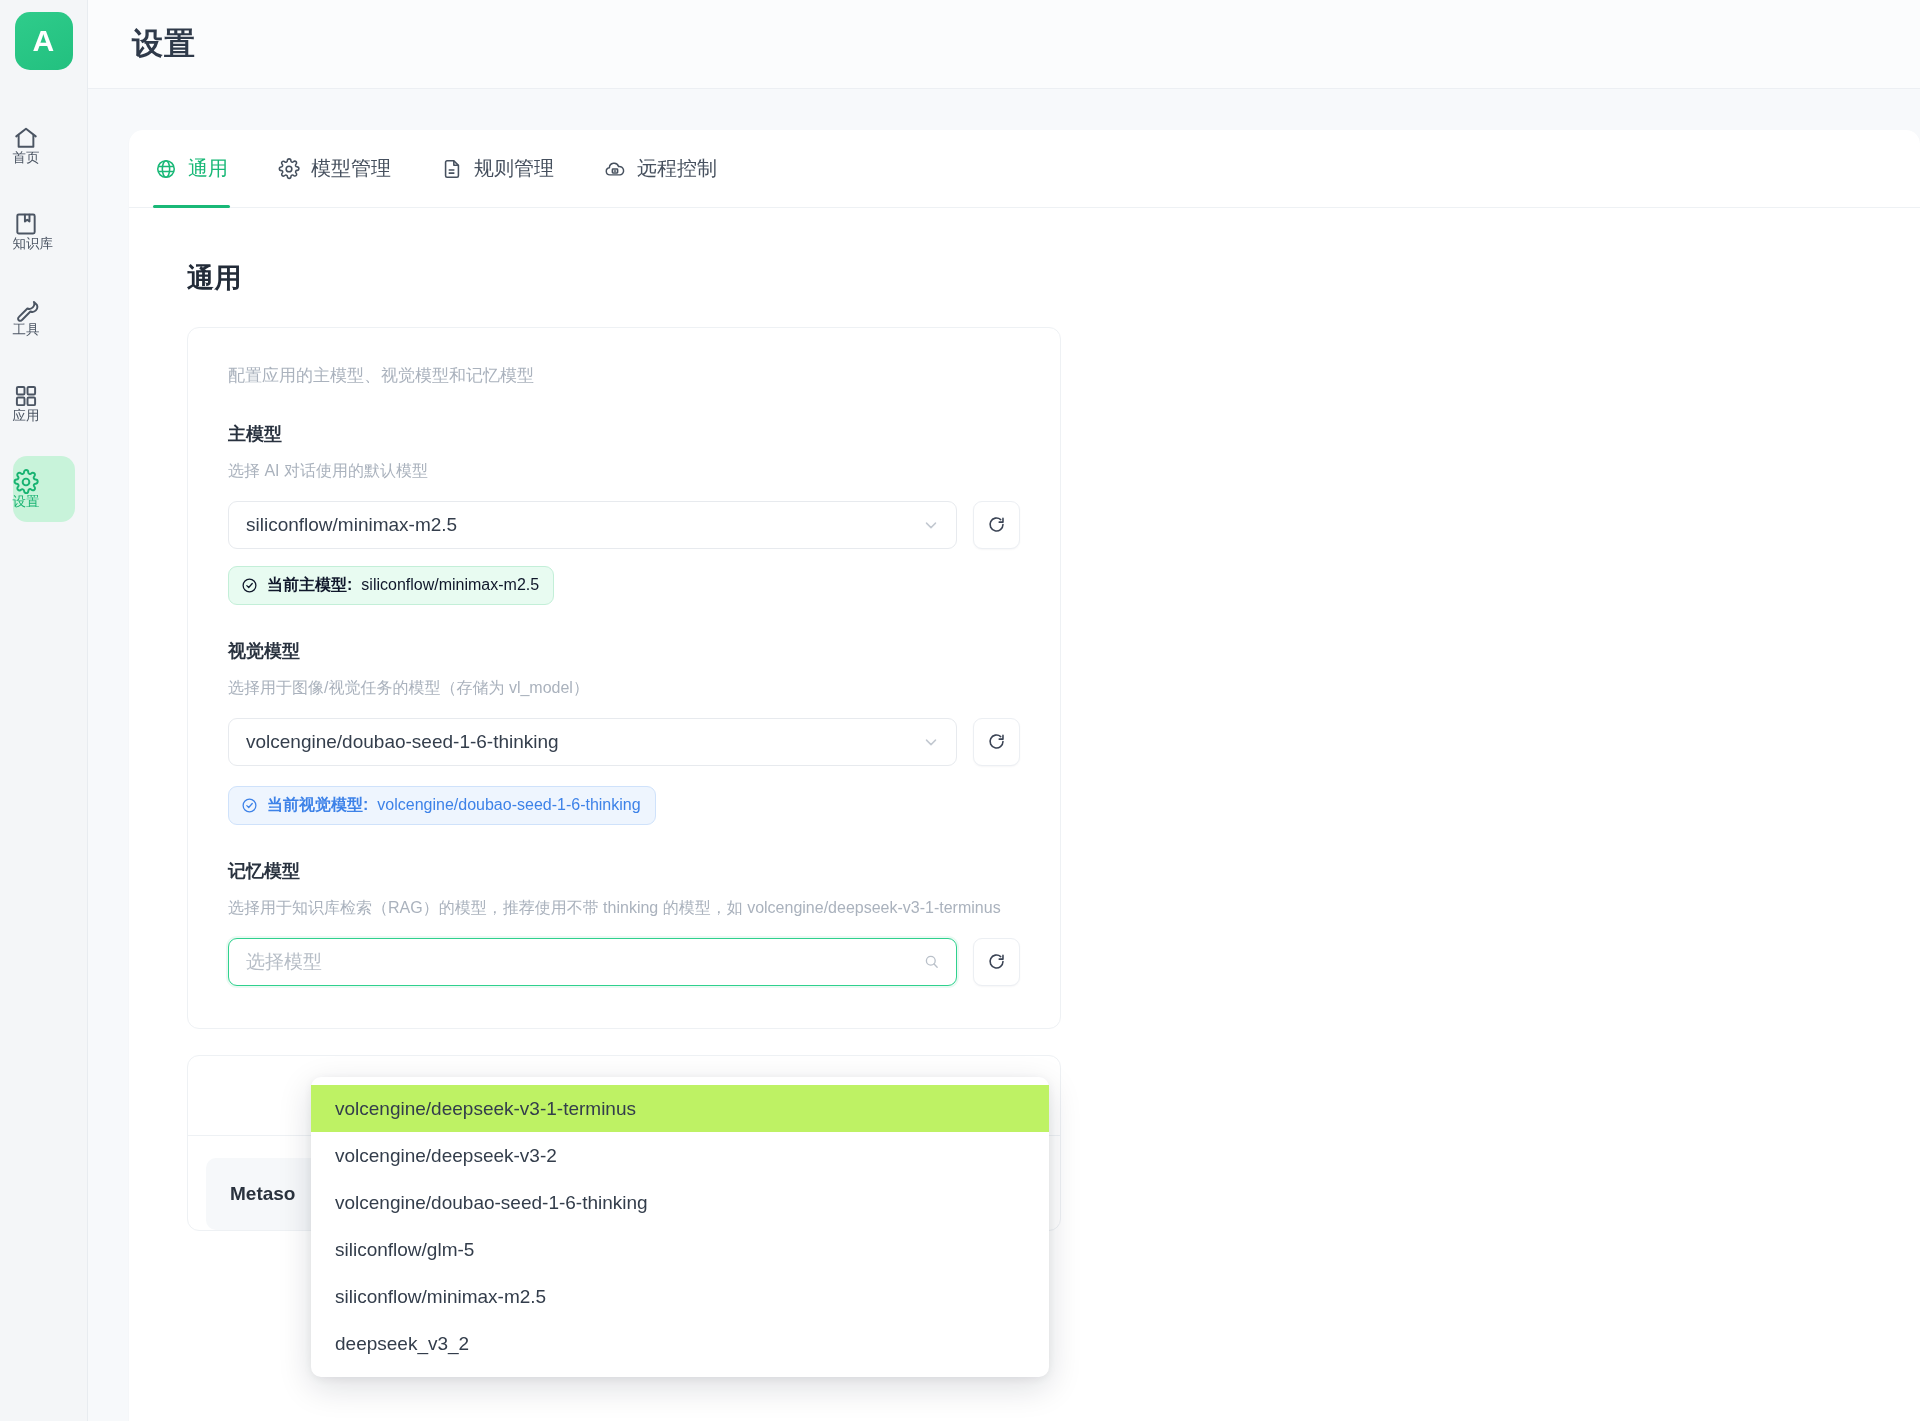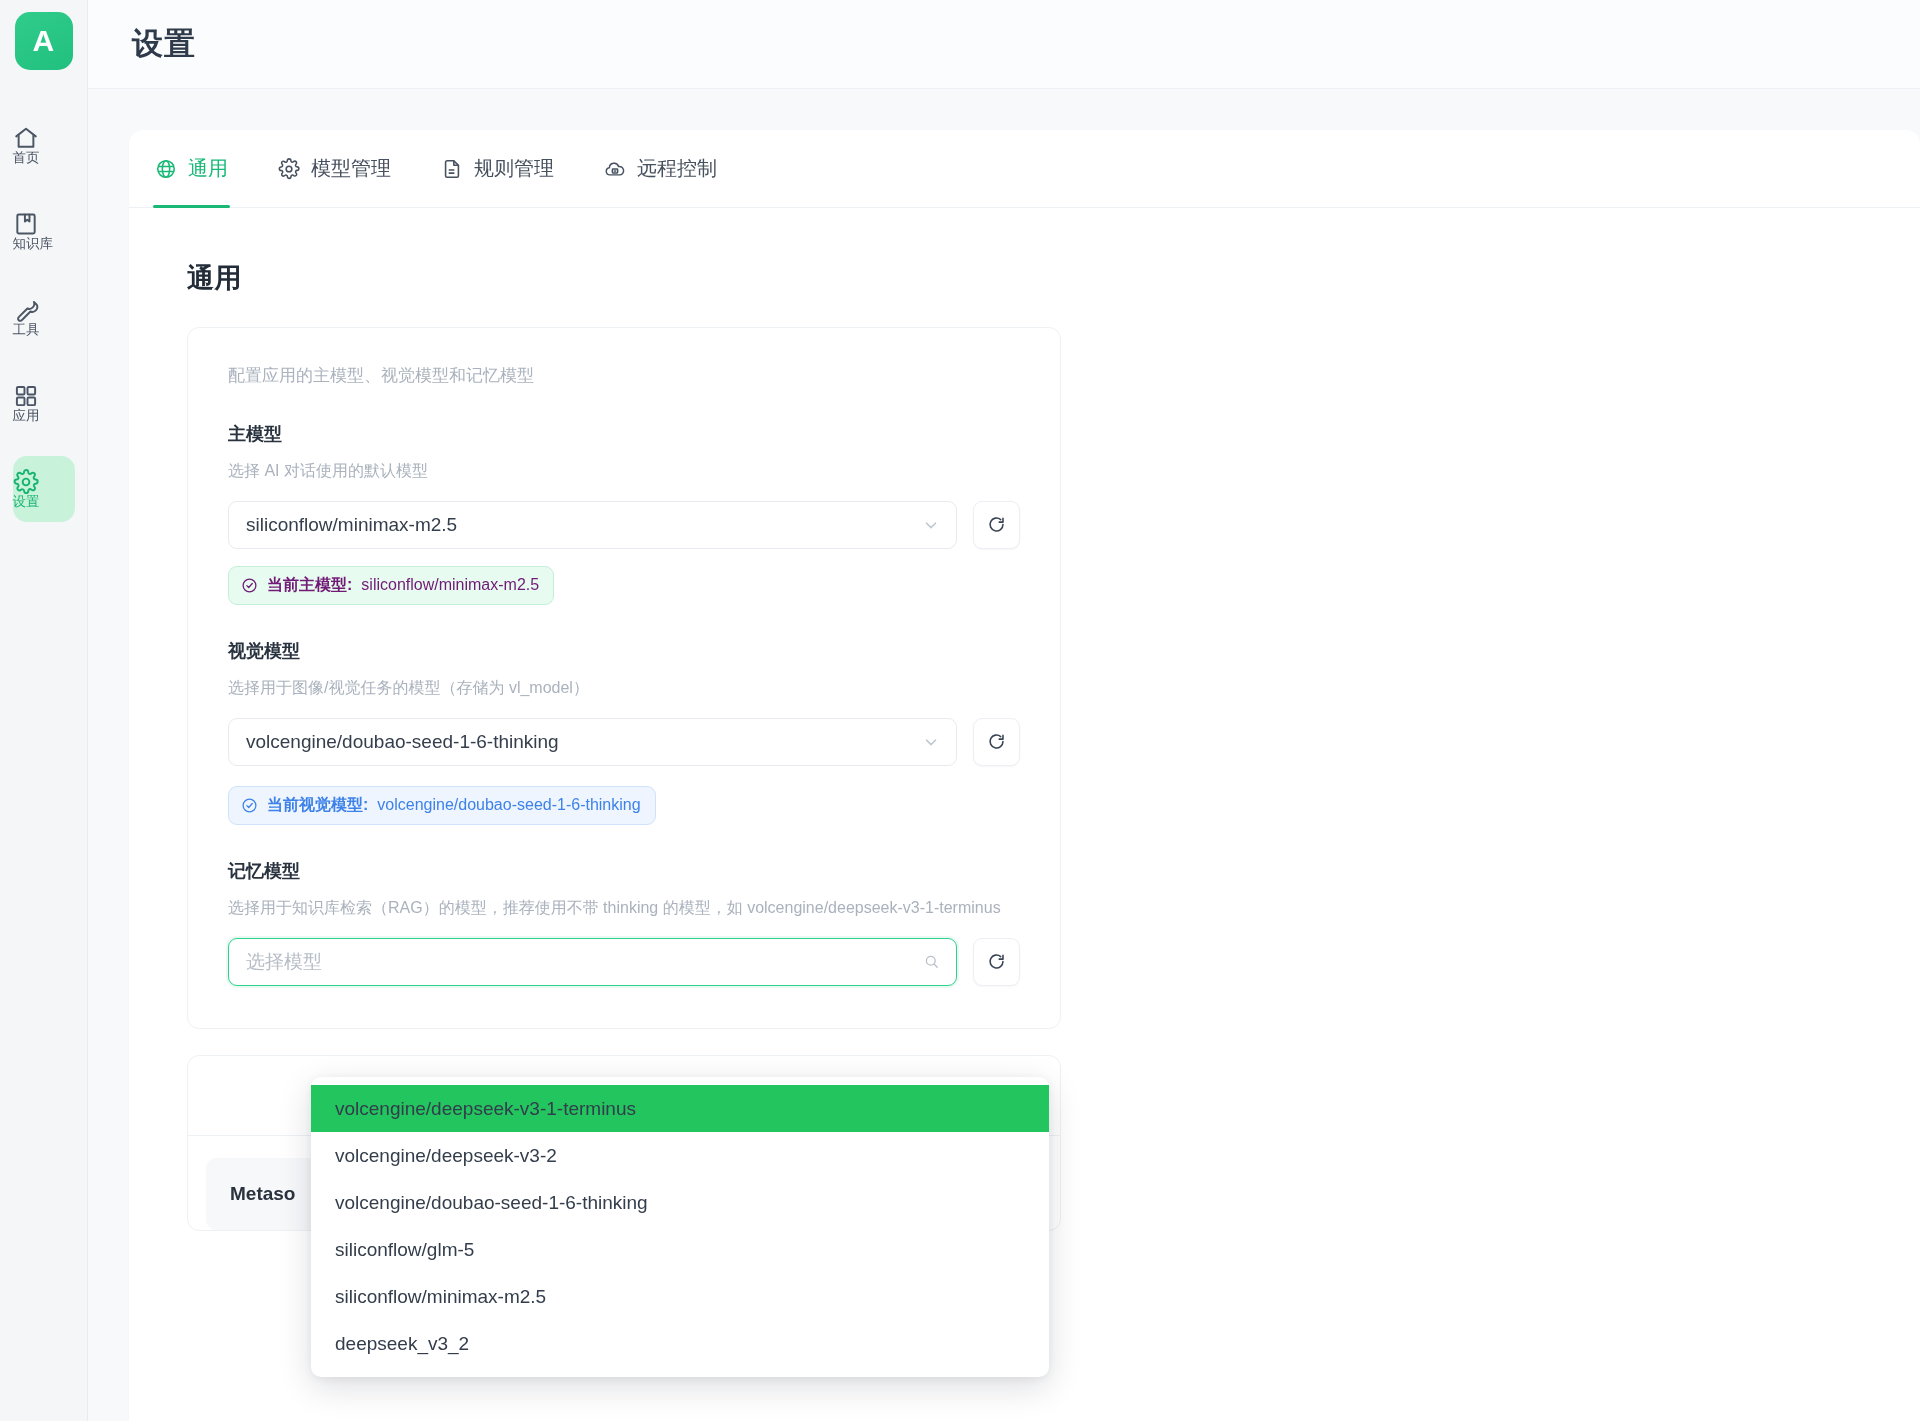"当前主模型:" .badge.green { color: #701a75 -> #0f172a }
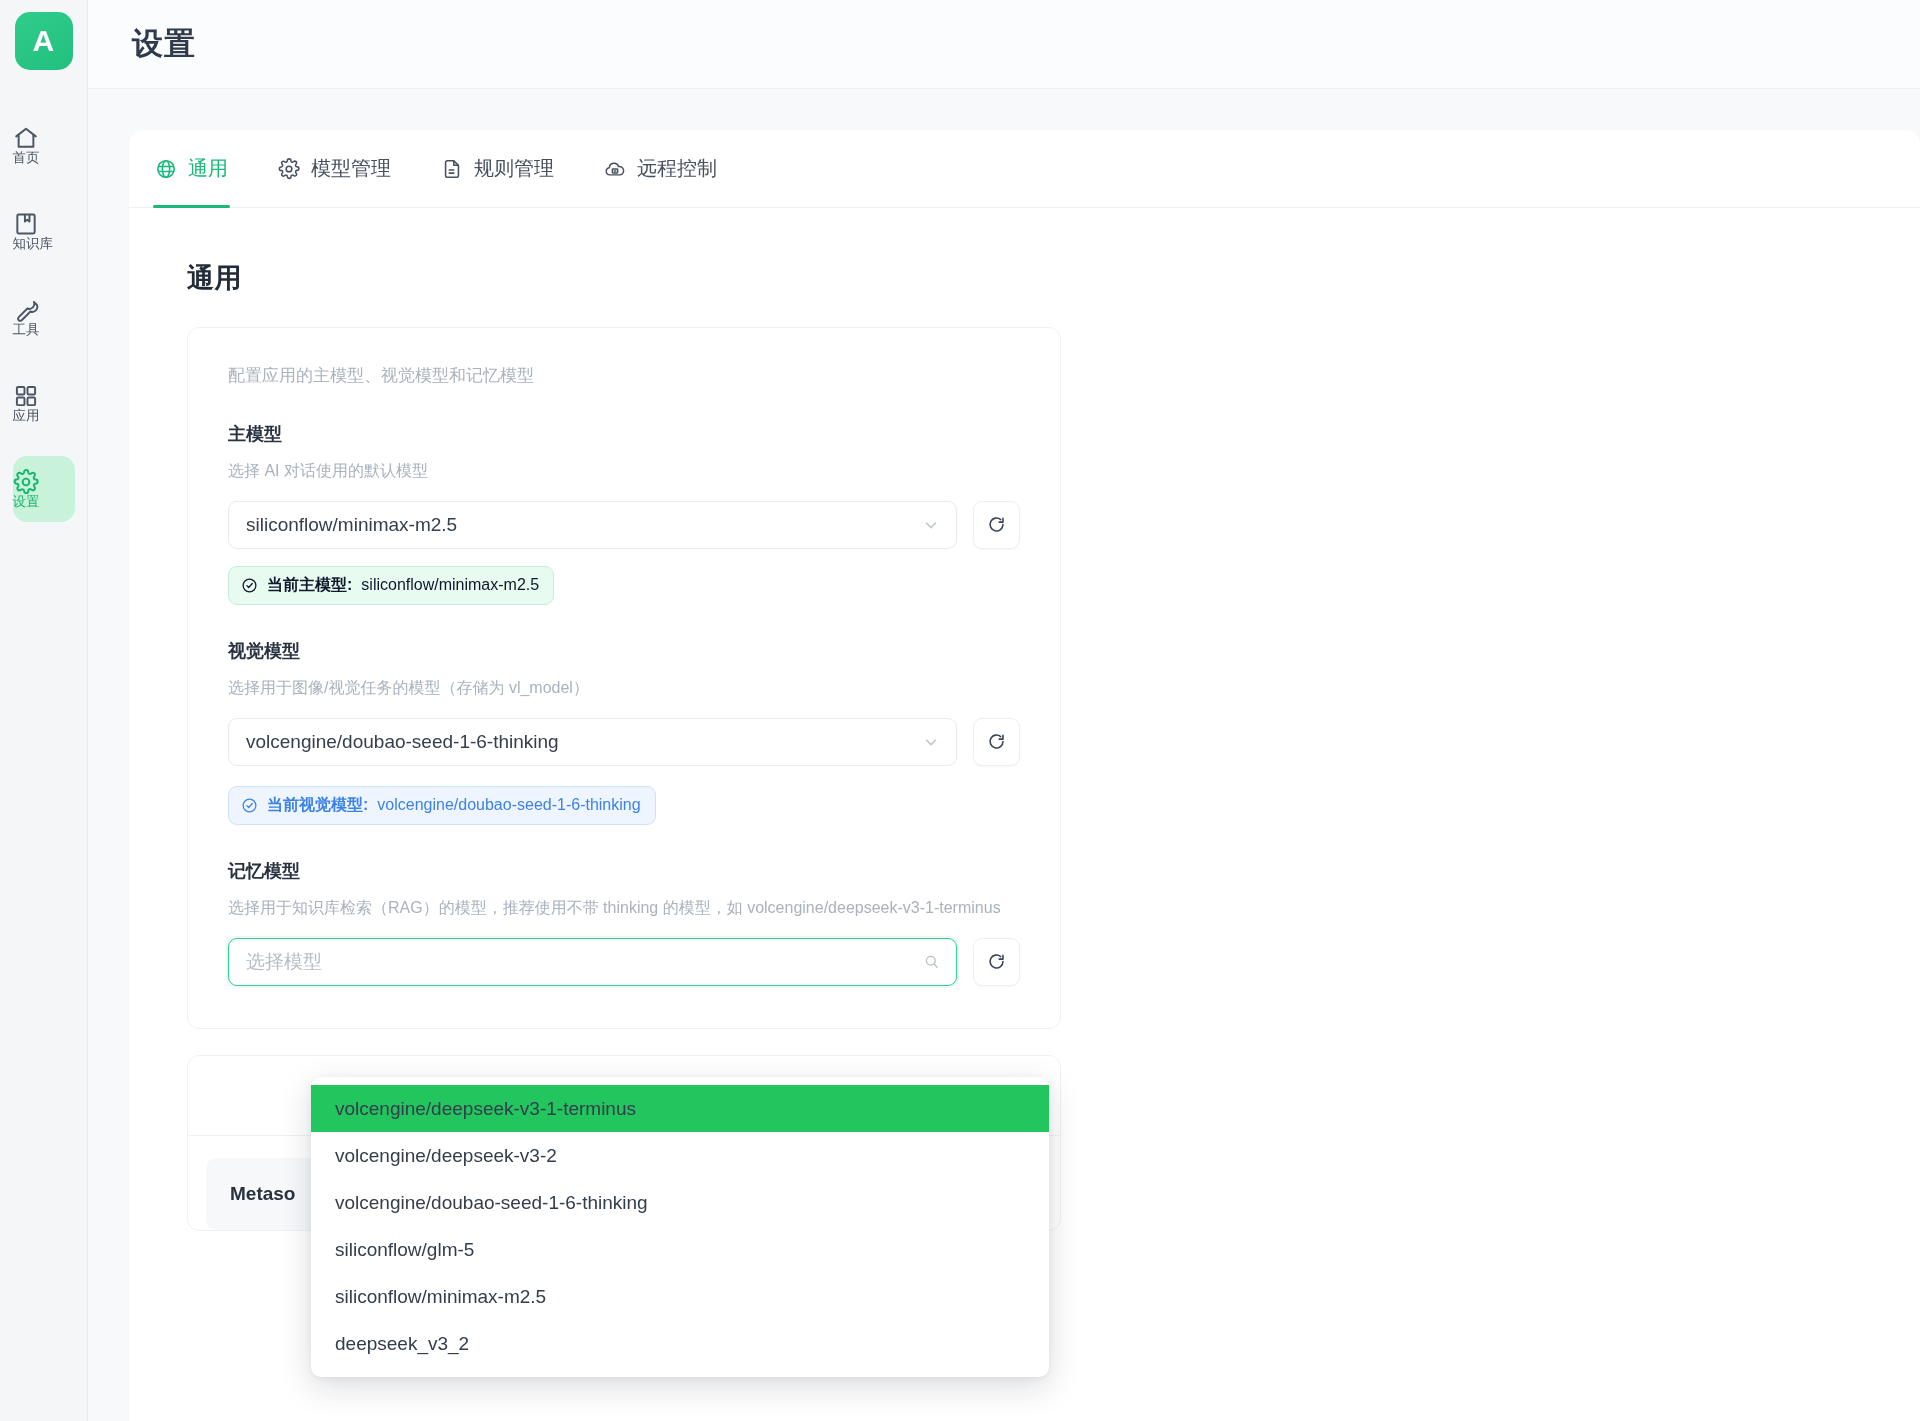"volcengine/deepseek-v3-1-terminus" .dd-item.hover { background: #22c55e -> #bef264 }
